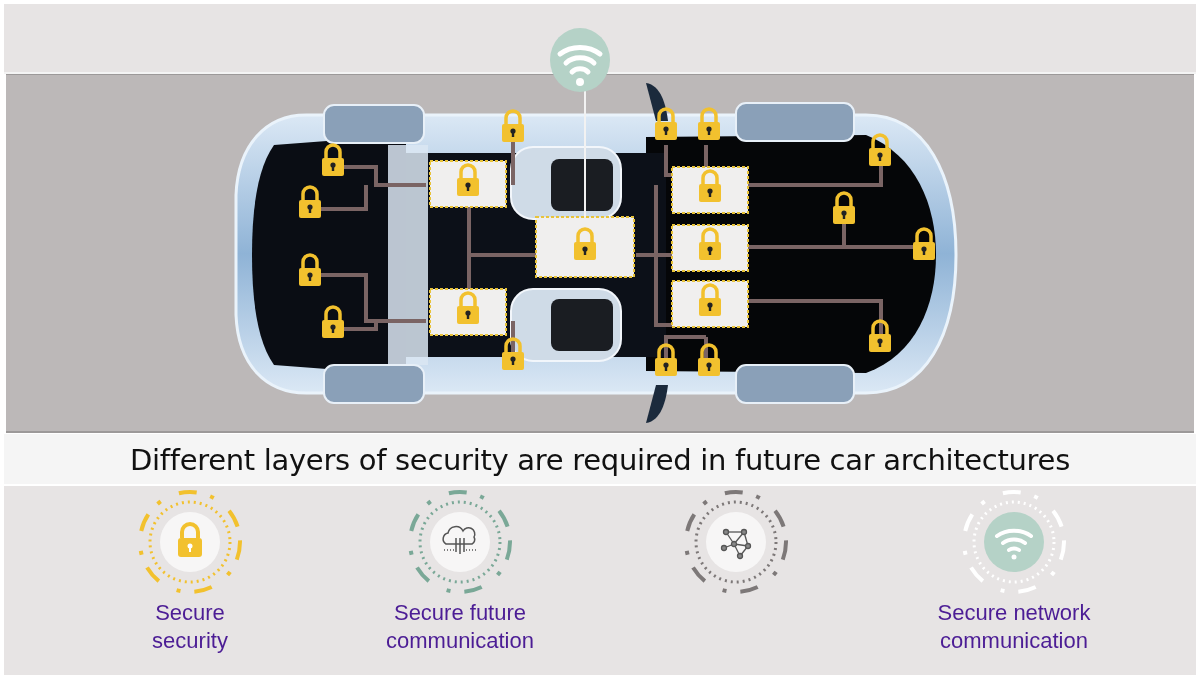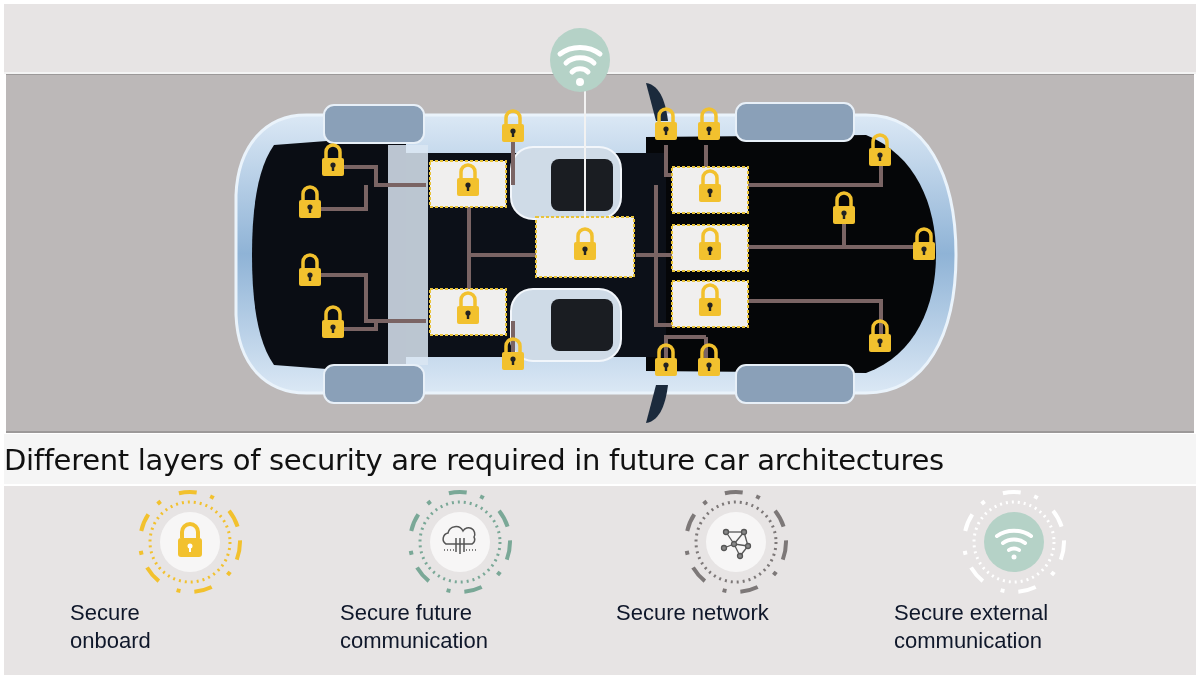"Different layers of security are" .caption { text-align: none -> center }
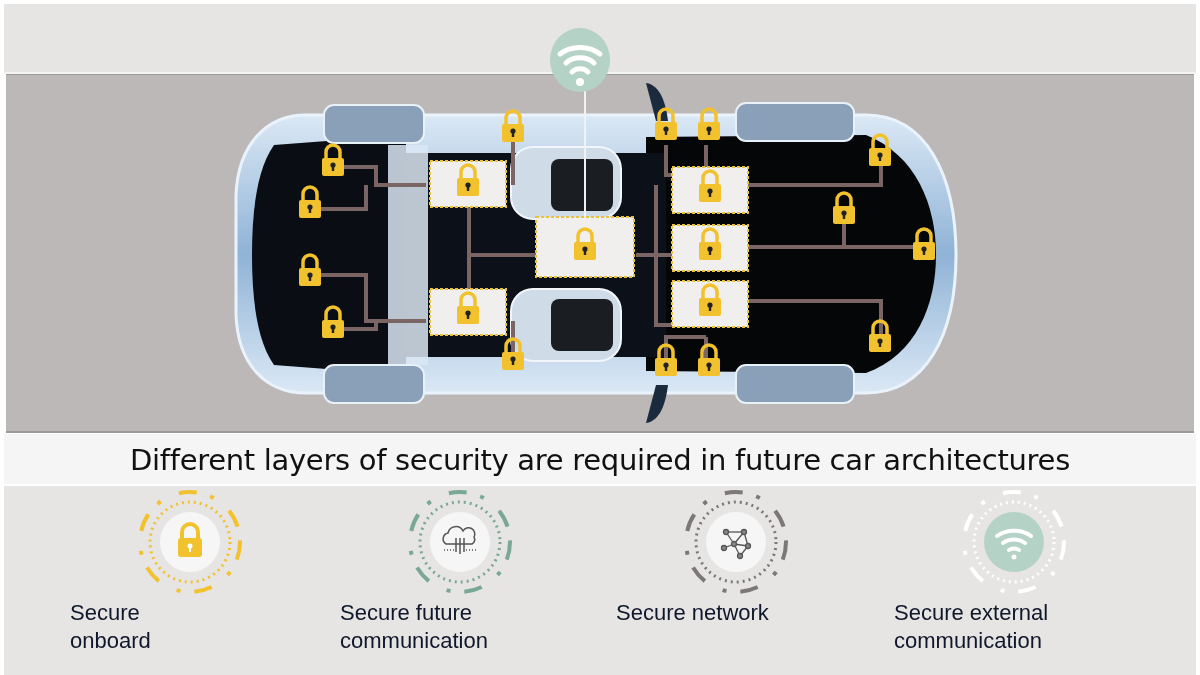"Secure" .feature-label { color: #0f172a -> #4c1d95; text-align: none -> center }
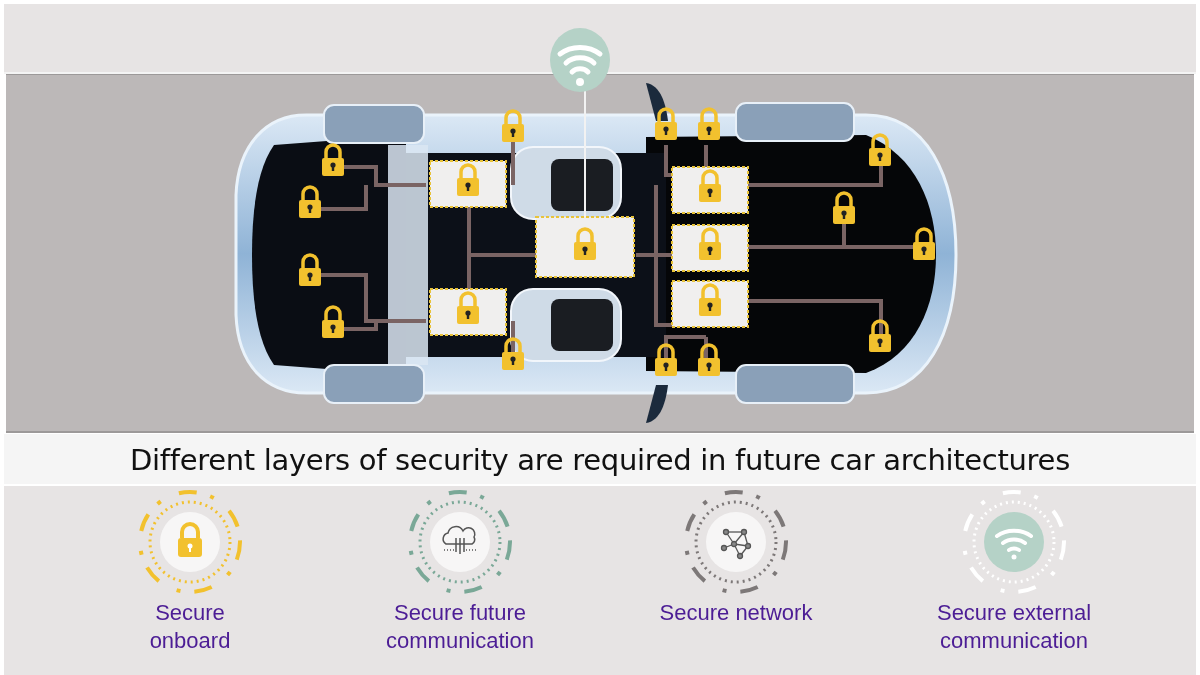"Secure network" div { html: <div>Secure network</div> -> none }
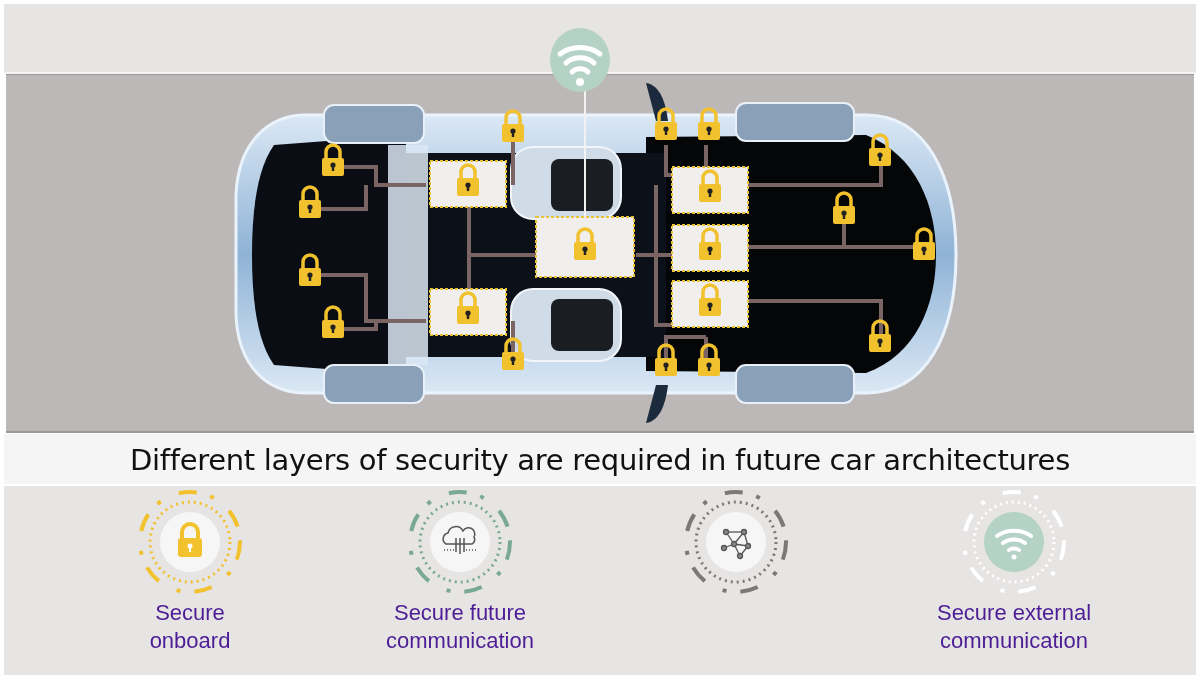"Secure external" div { text: external -> network }
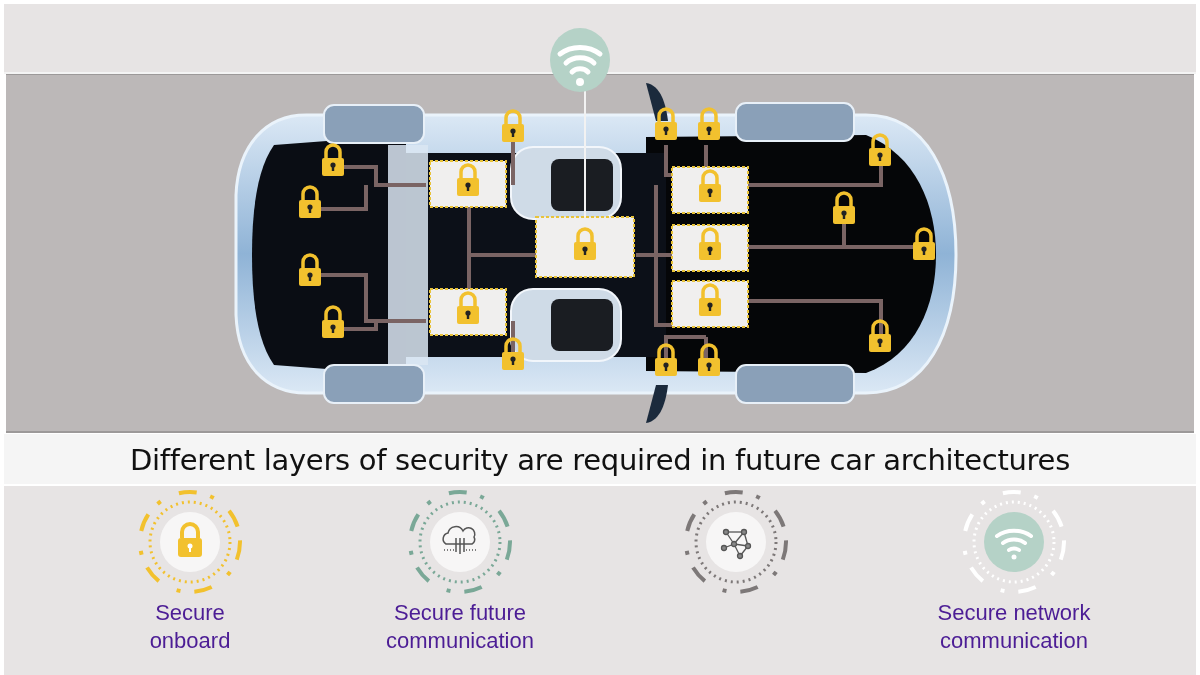"onboard" div { text: onboard -> security }
